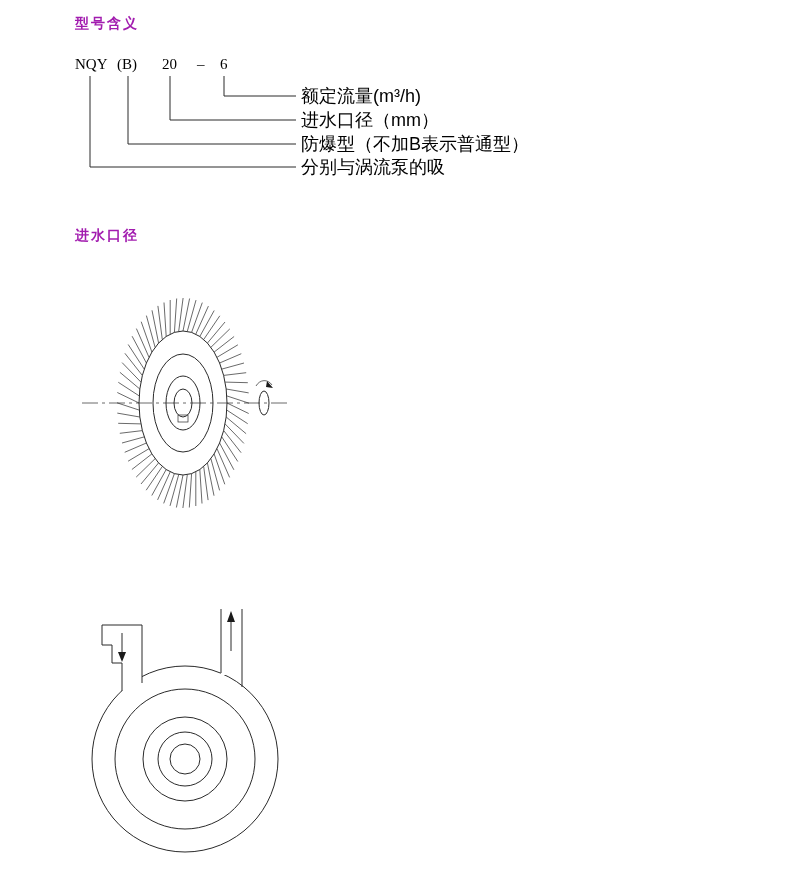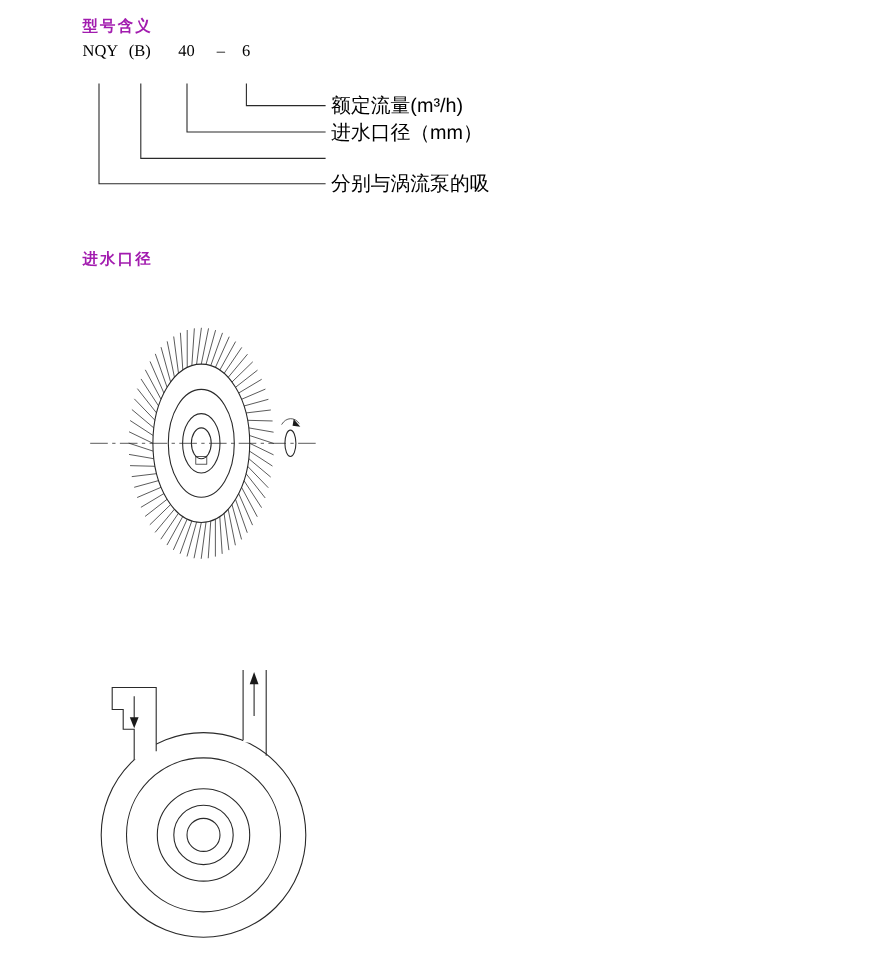"NQY" .code-part { top: 39px -> 56px }
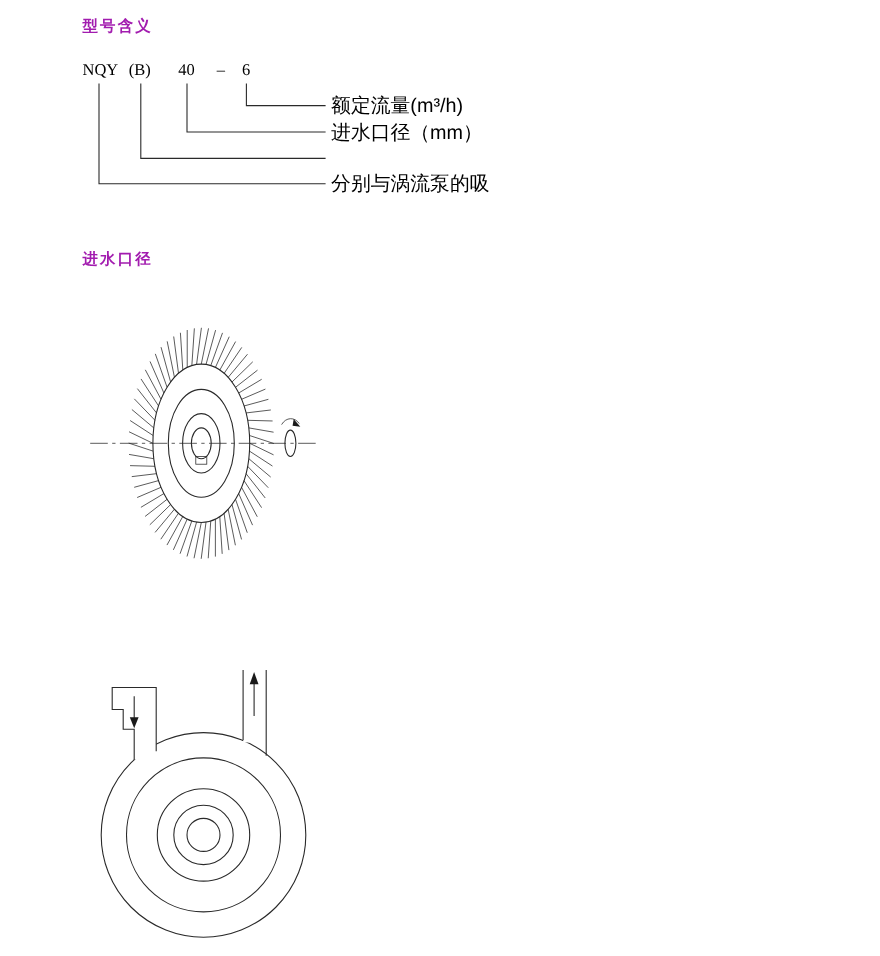"40" span.code-part { text: 40 -> 20 }
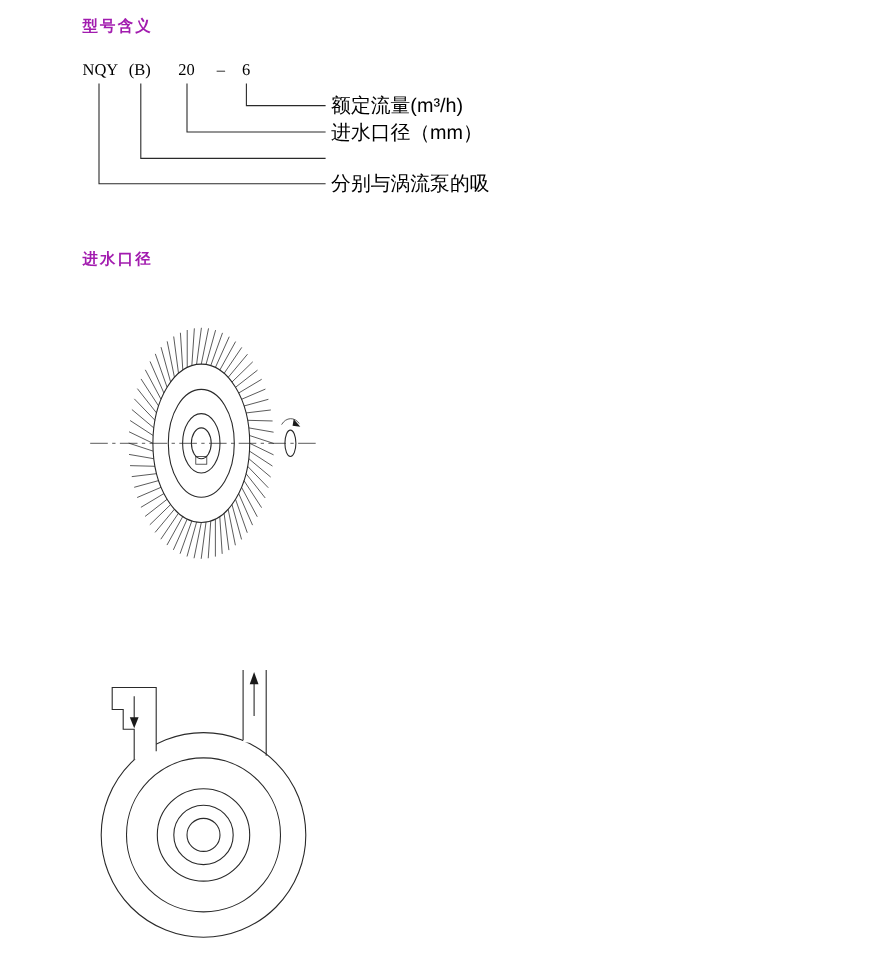"防爆型（不加B表示普通型）" span.code-label { html: none -> <span>防爆型（不加B表示普通型）</span> }
